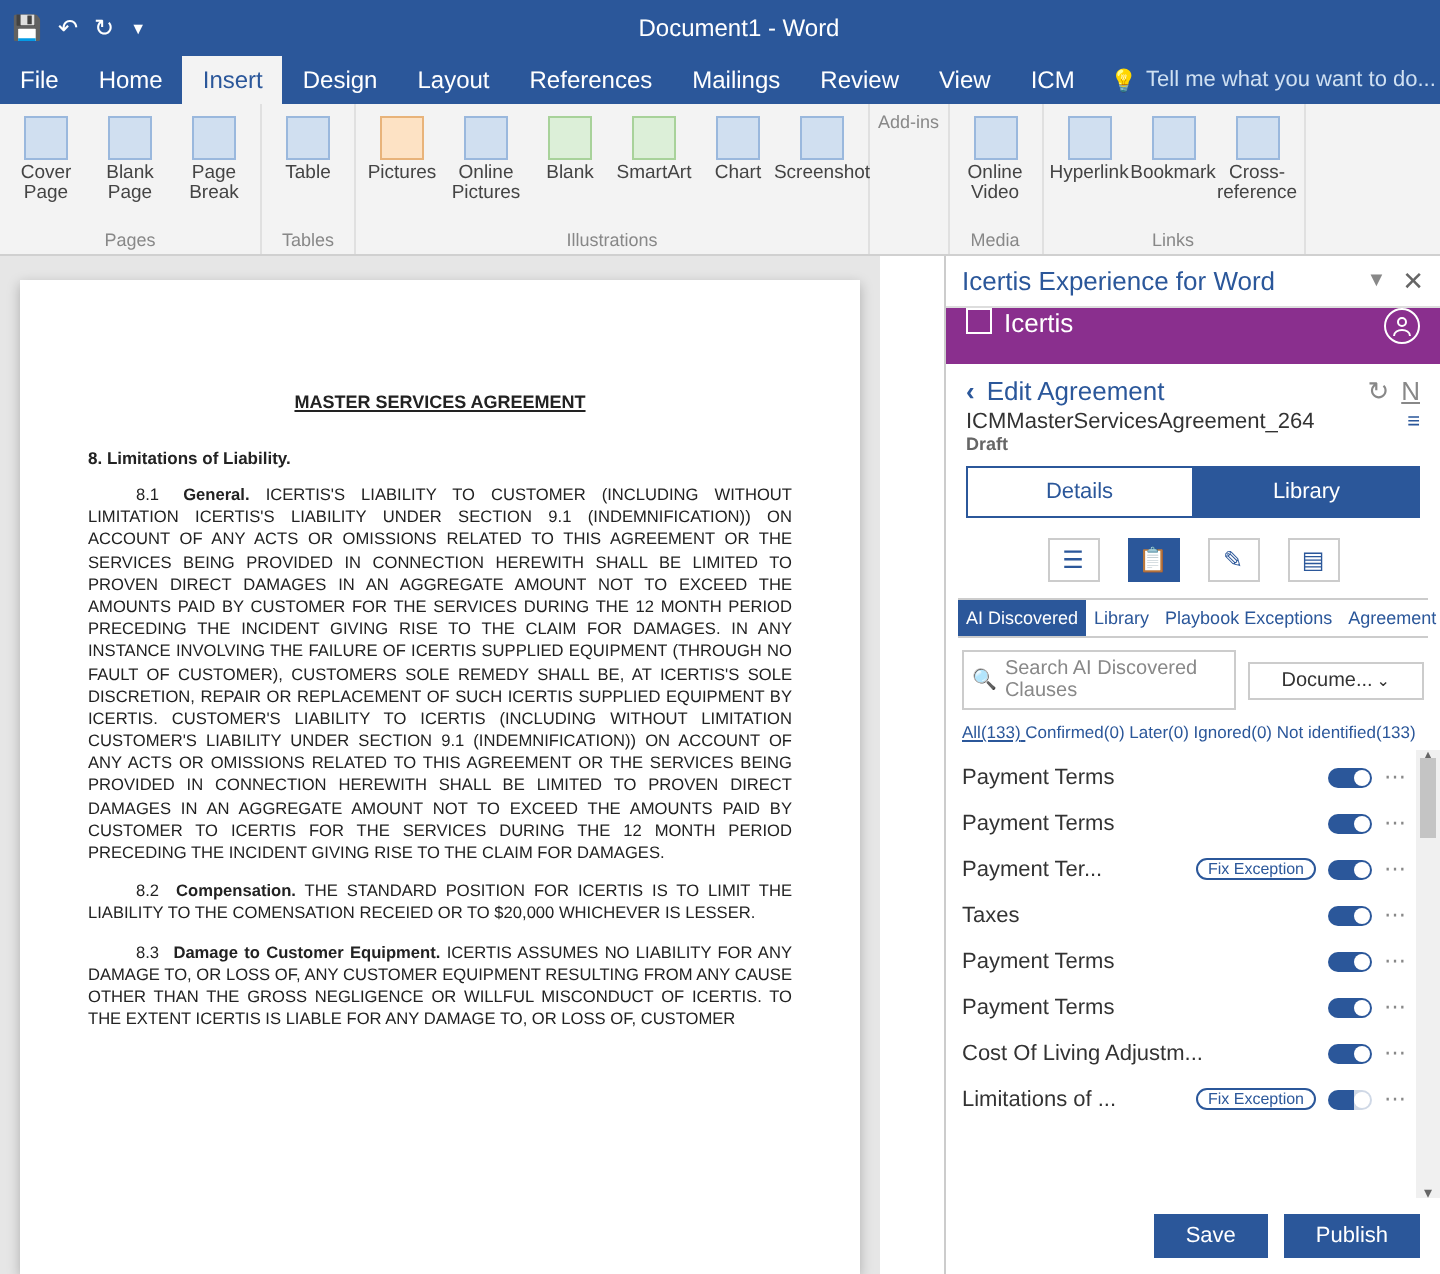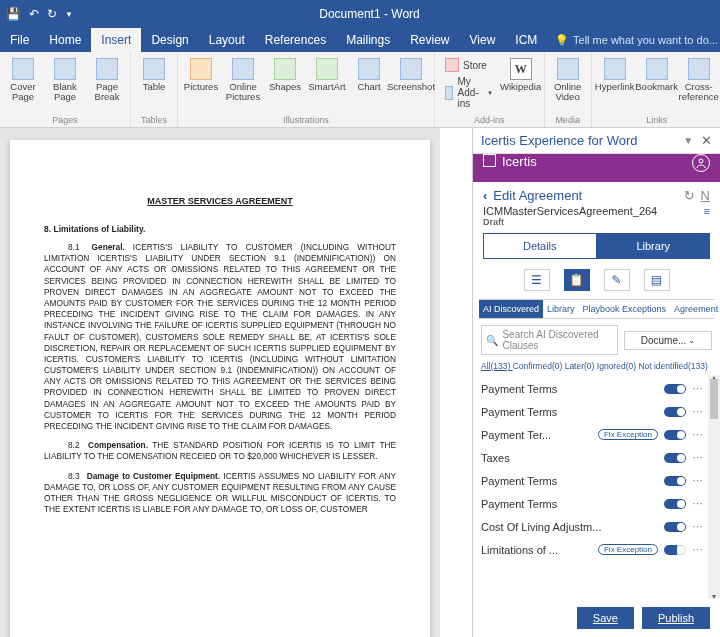"Store" div.row { html: <div> <div> <div> <span></span> <span>Store</span> </div> <div> <span></span> <span>My Add-ins</span> <span>▾</span> </div> </div> <div> <span>W</span> <span>Wikipedia</span> </div> </div> -> none }
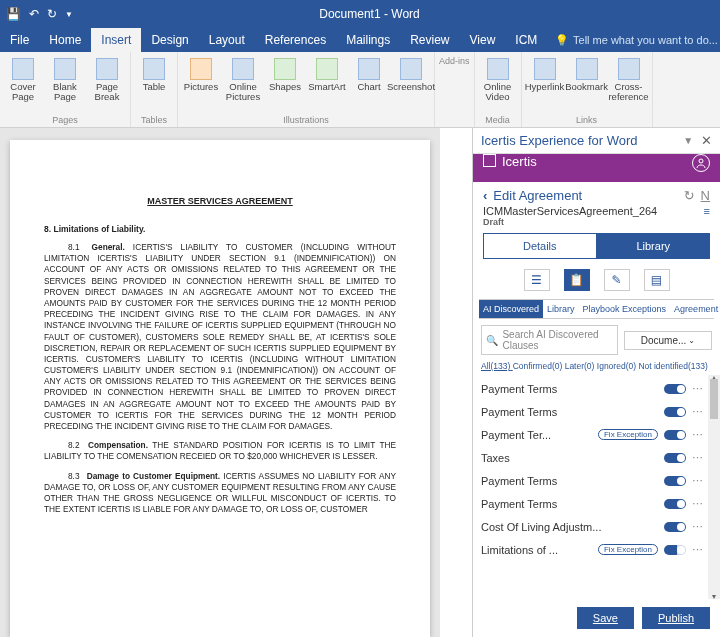"Shapes" span.lbl { text: Shapes -> Blank }
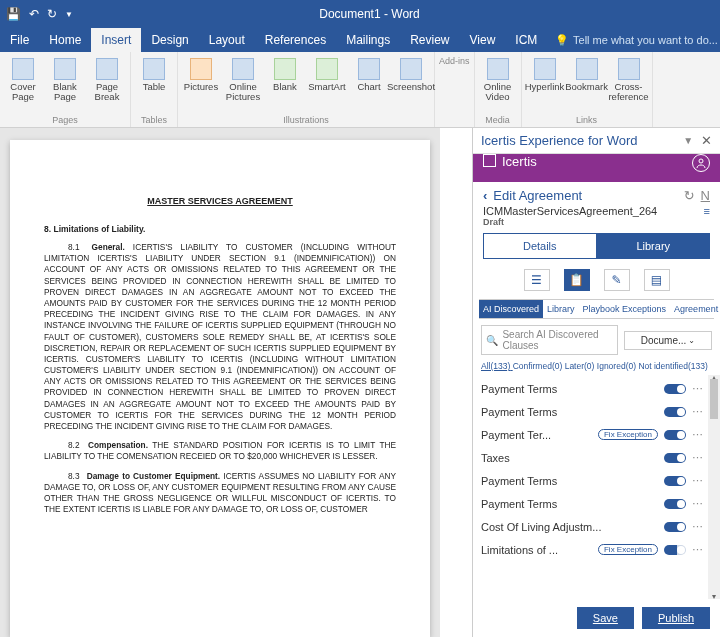"Save" .footbtns div { text-decoration: underline -> none }
